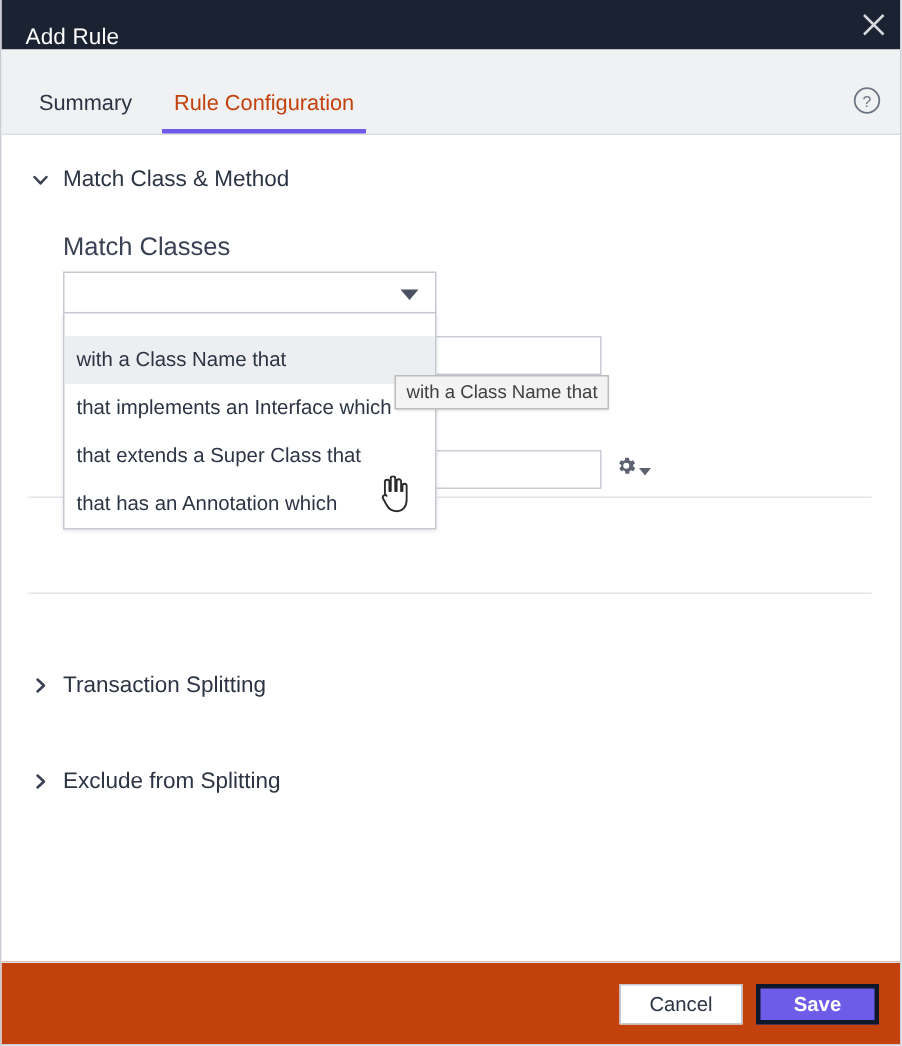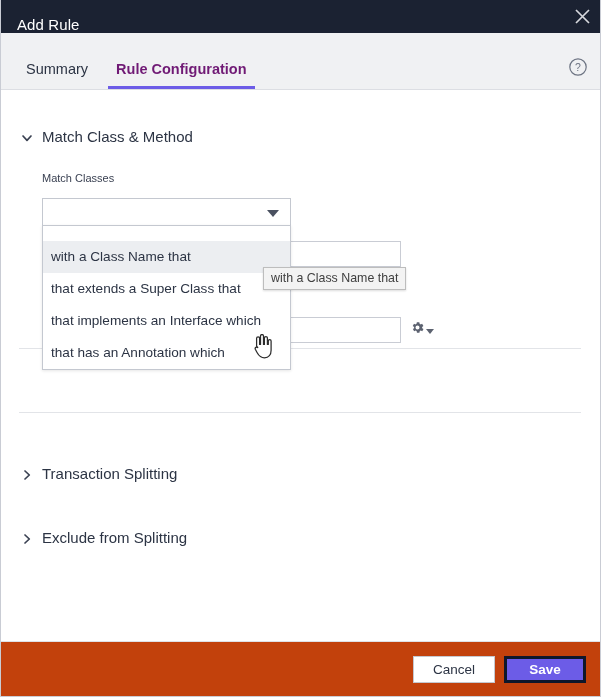"Rule Configuration" .tab.active { color: #701a75 -> #c2410c; font-weight: bold -> normal }
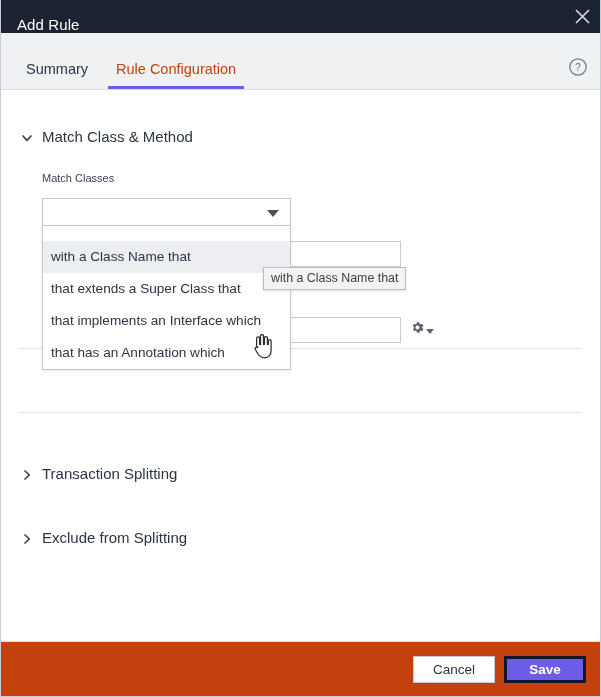"Match Class & Method" .content { top: 107px -> 90px }
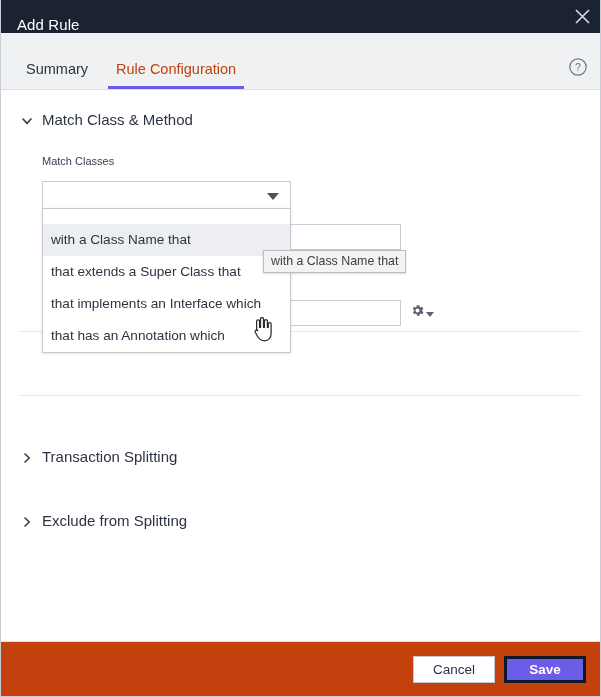"Match Classes" .field-label { font-size: 11px -> 17px }
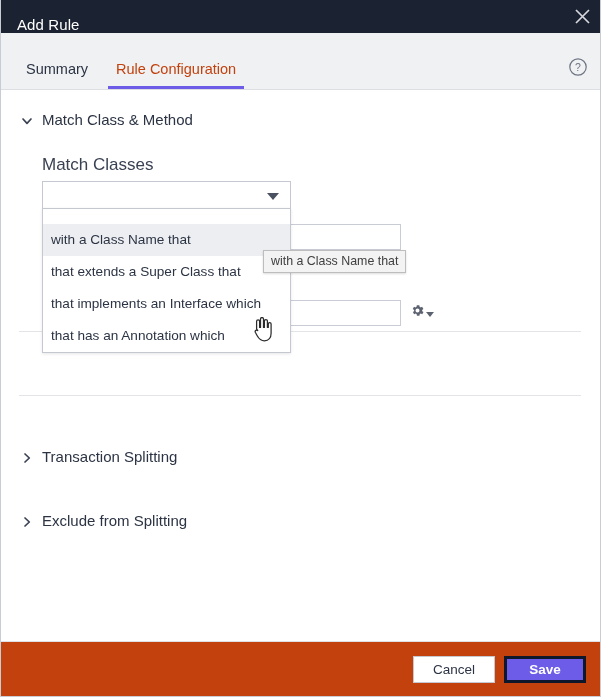"that extends a Super Class" div.dd-item { order: before "that implements an Interface which" -> after "that implements an Interface which" }
